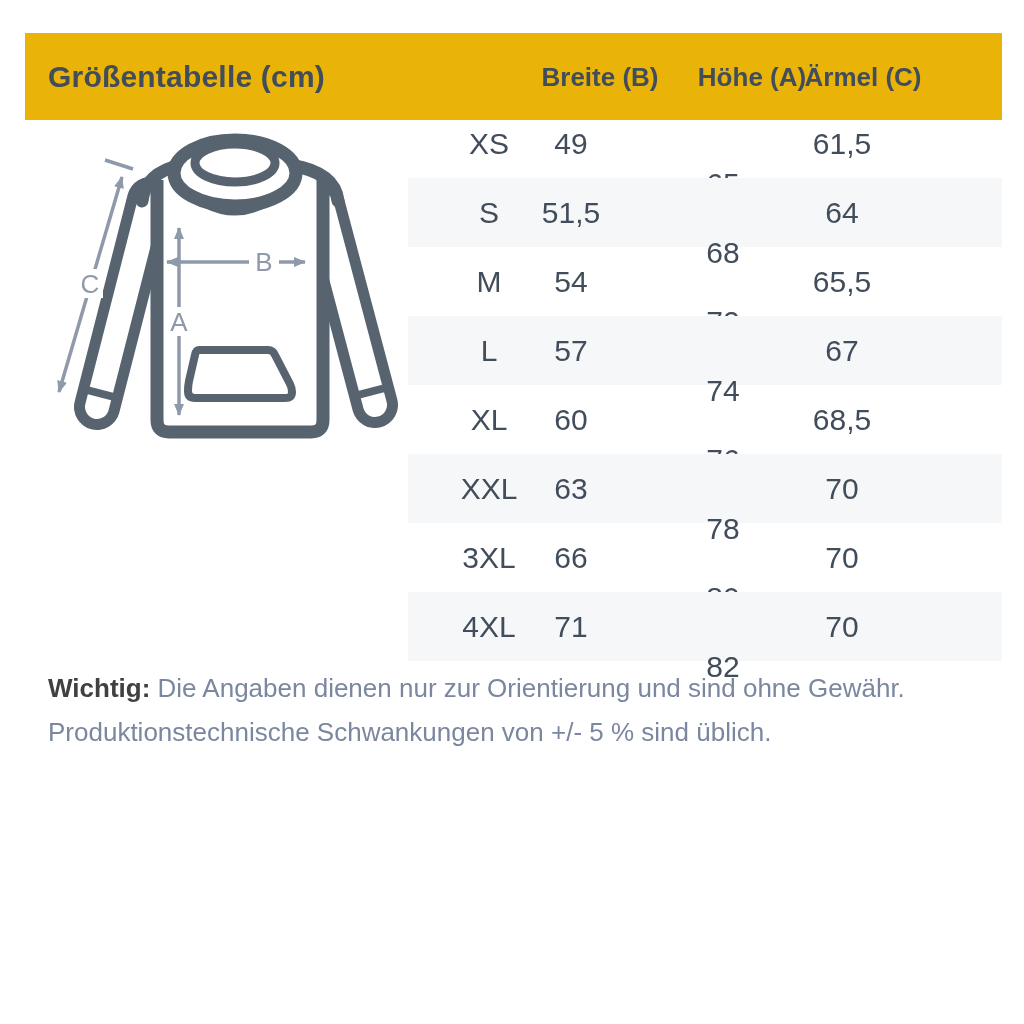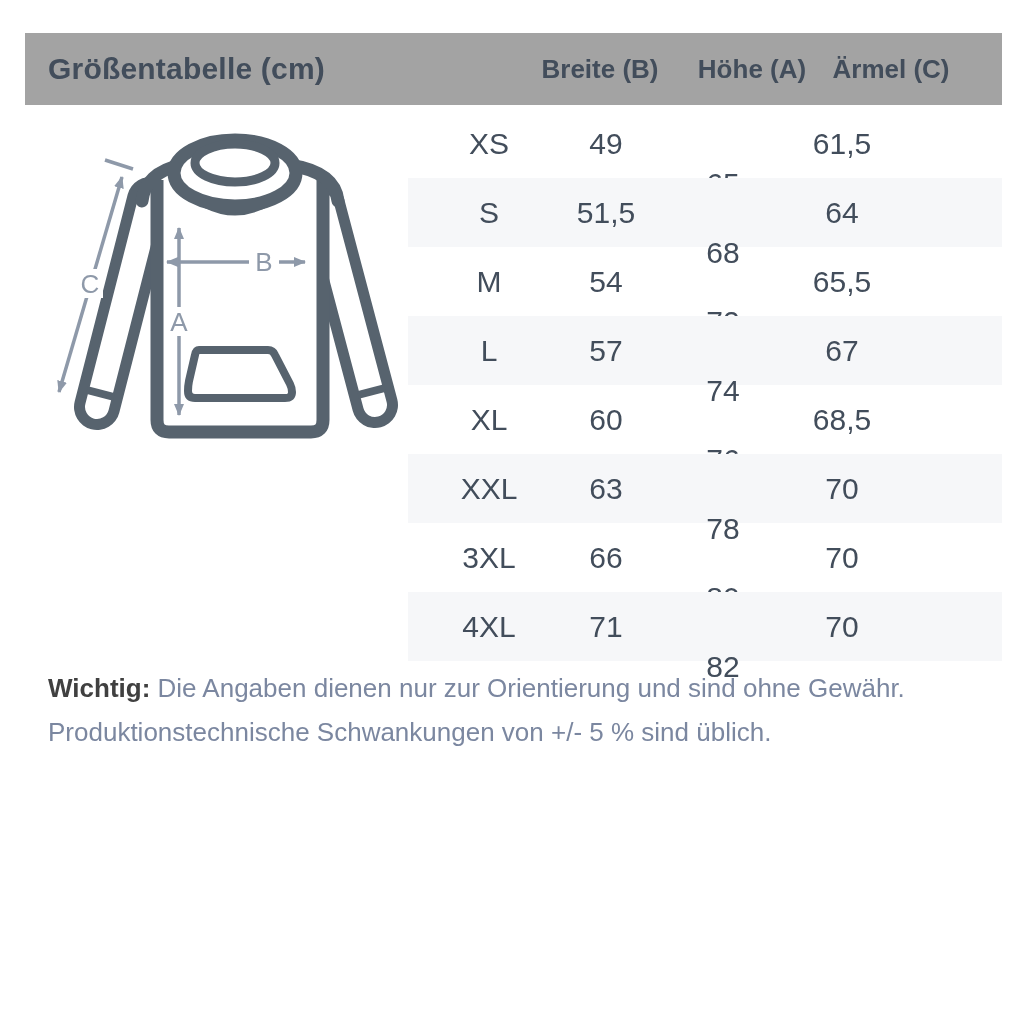"Größentabelle (cm)" .band { background: #a3a3a3 -> #eab308; height: 72px -> 87px }
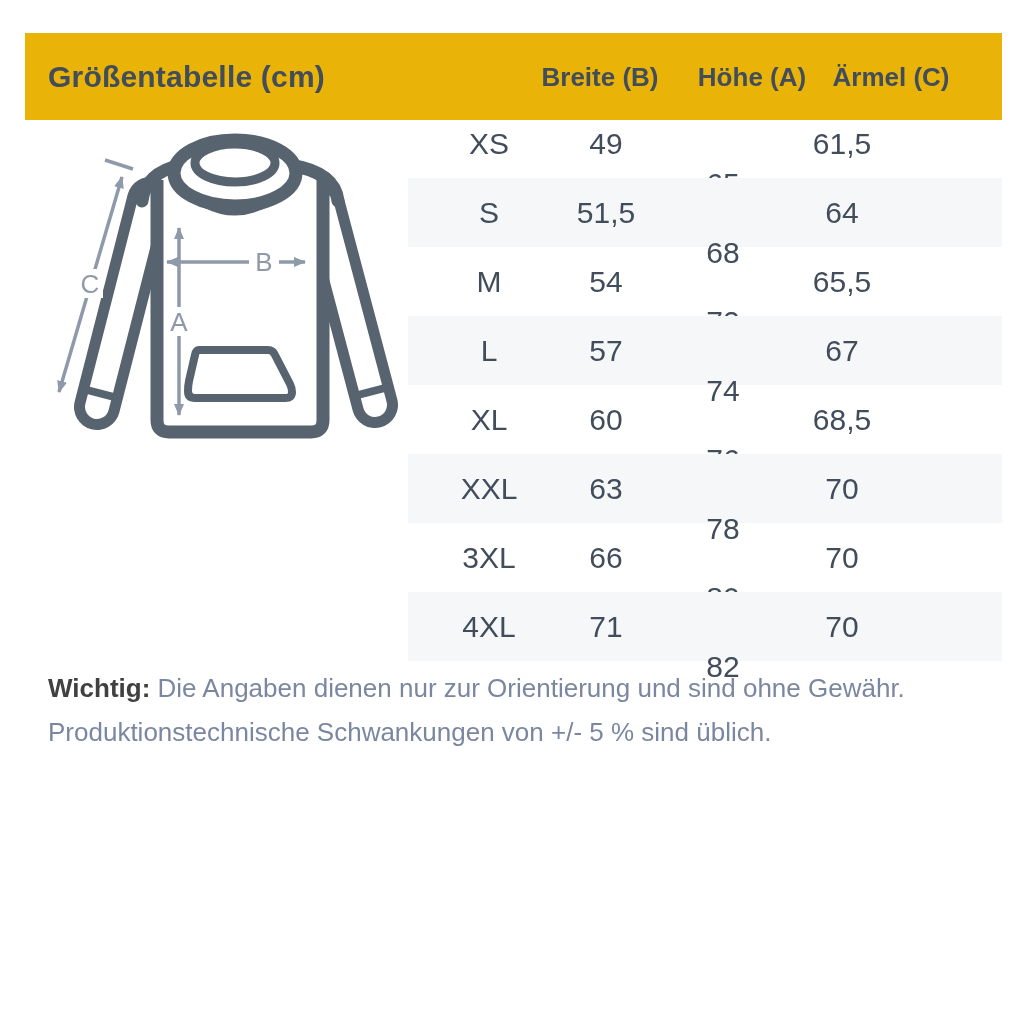"Ärmel (C)" .colh.pos-aermel { left: 866px -> 838px }
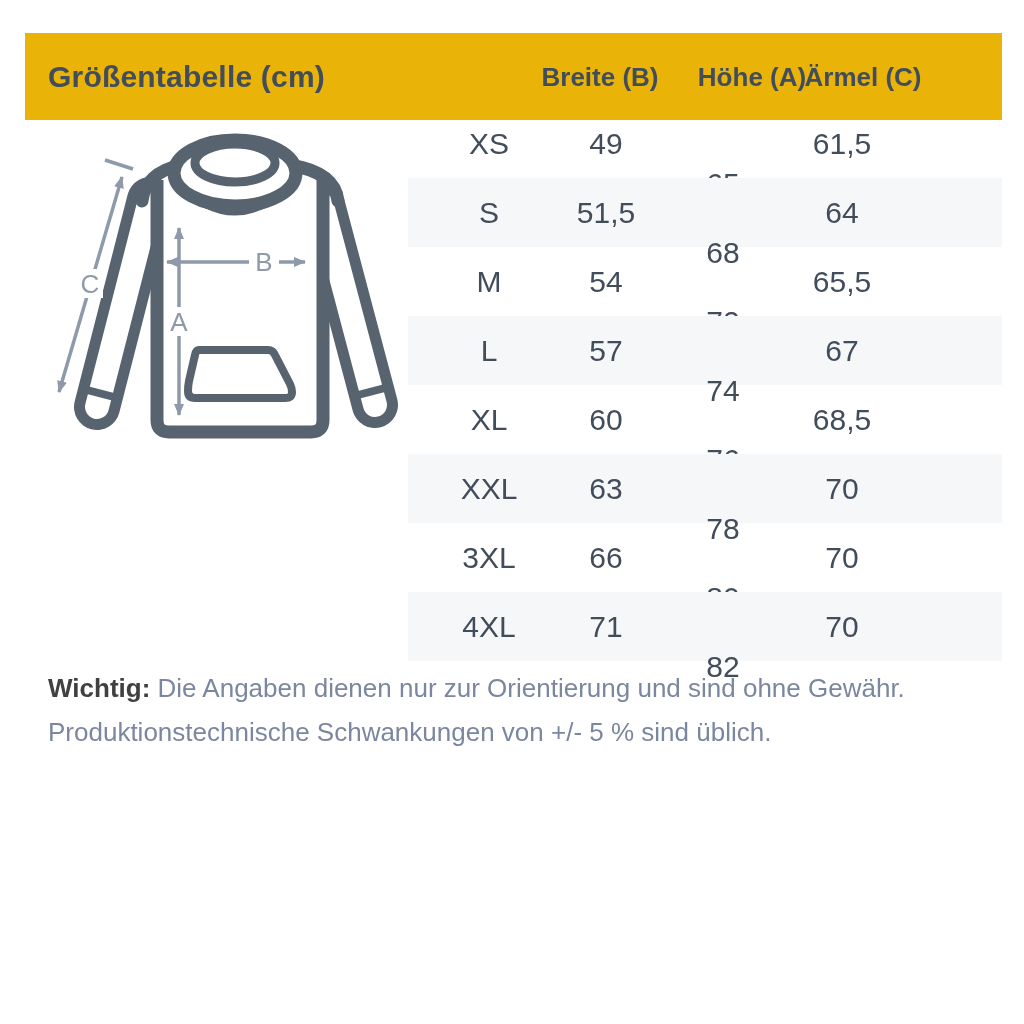"49" .cell.col-breite { left: 198px -> 163px }
